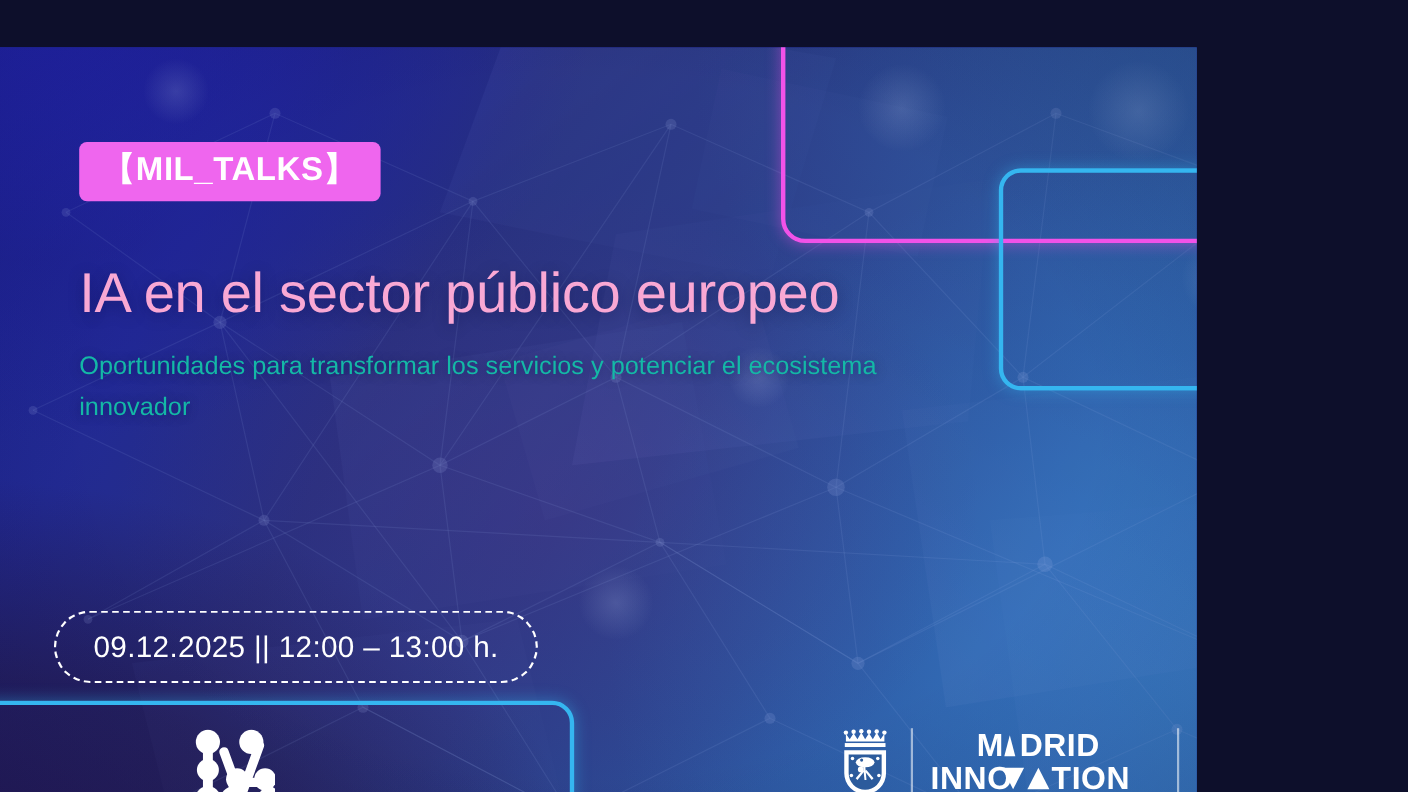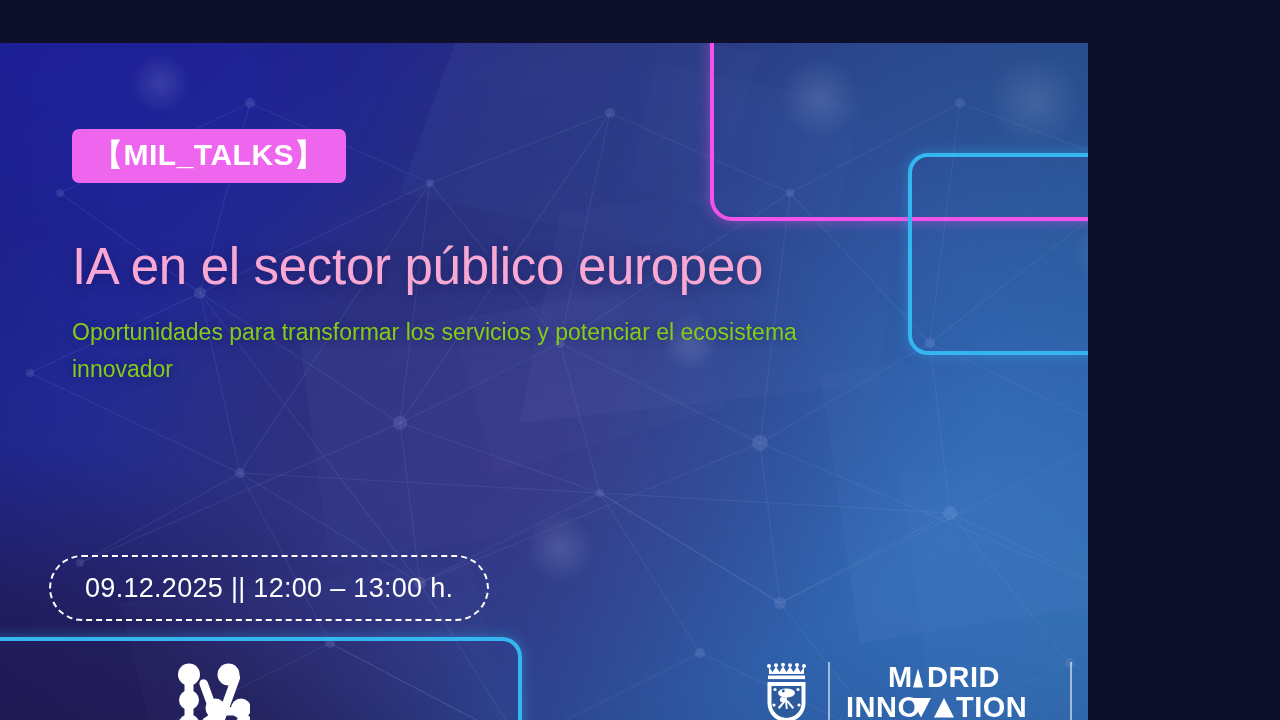"Oportunidades para transformar los" .subtitle { color: #84cc16 -> #14b8a6 }
